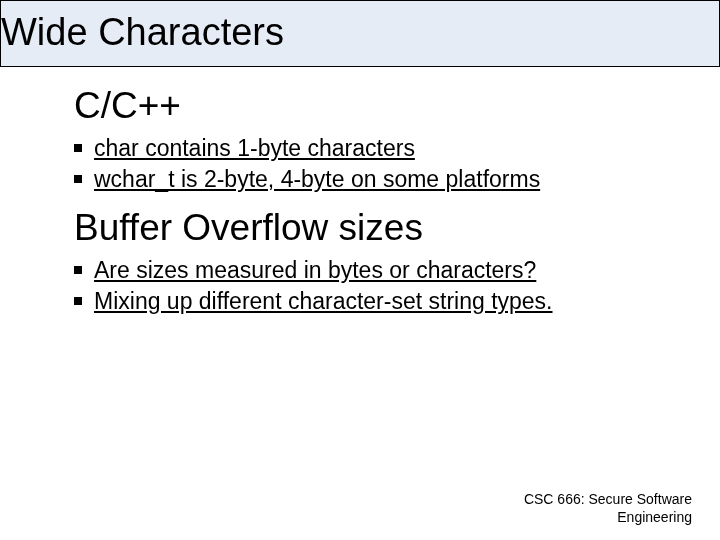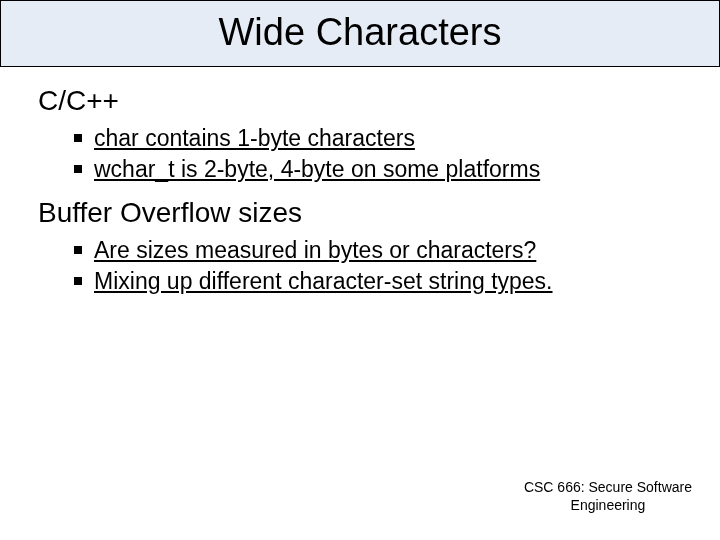"Wide Characters" .title-bar { text-align: center -> left }
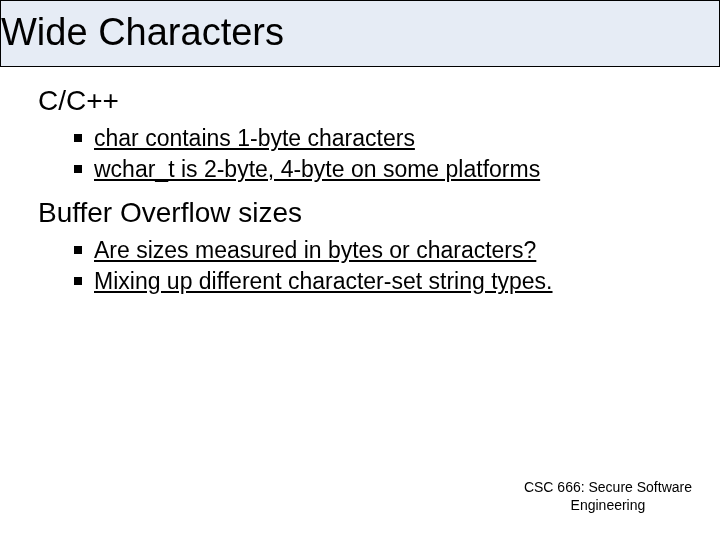"C/C++" .section-heading { font-size: 28px -> 37px; margin-left: none -> 36px }
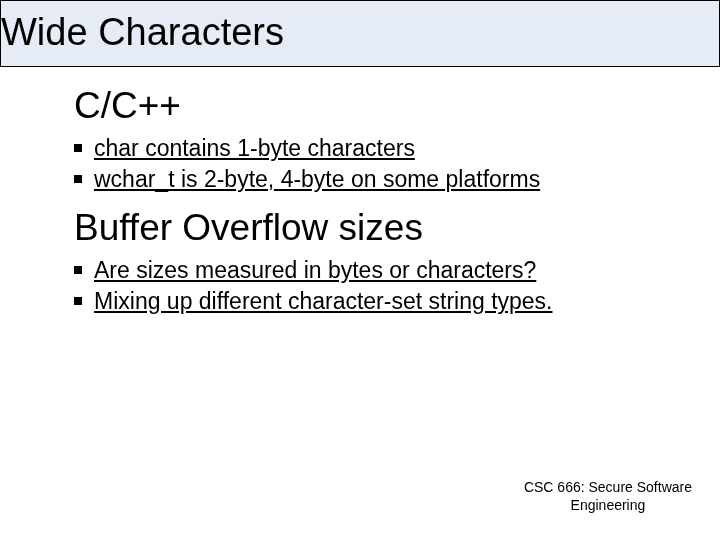"CSC 666: Secure Software" .footer { bottom: 26px -> 14px; text-align: center -> right }
